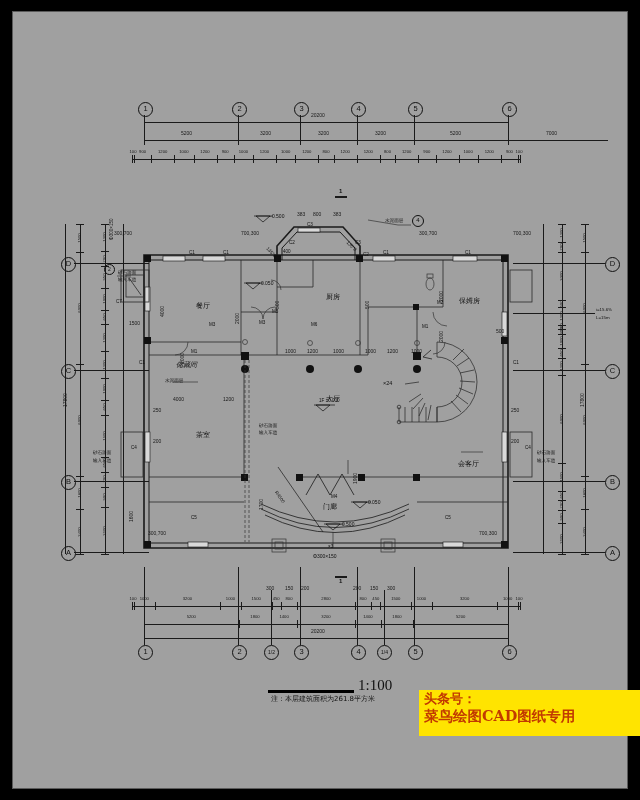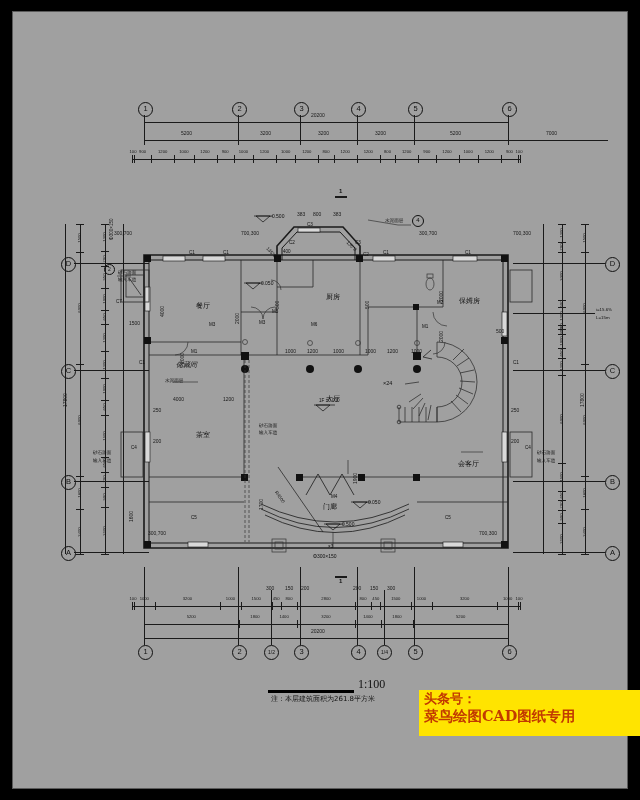"1:100" div.title { font-size: 12px -> 15px }
